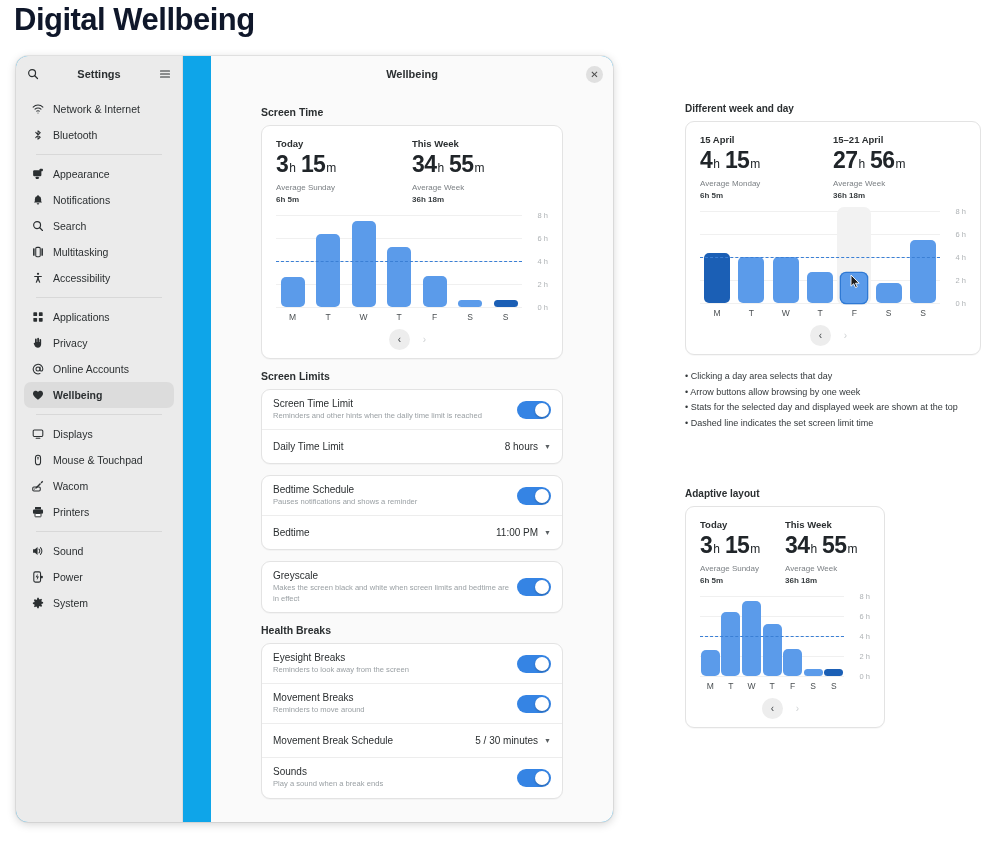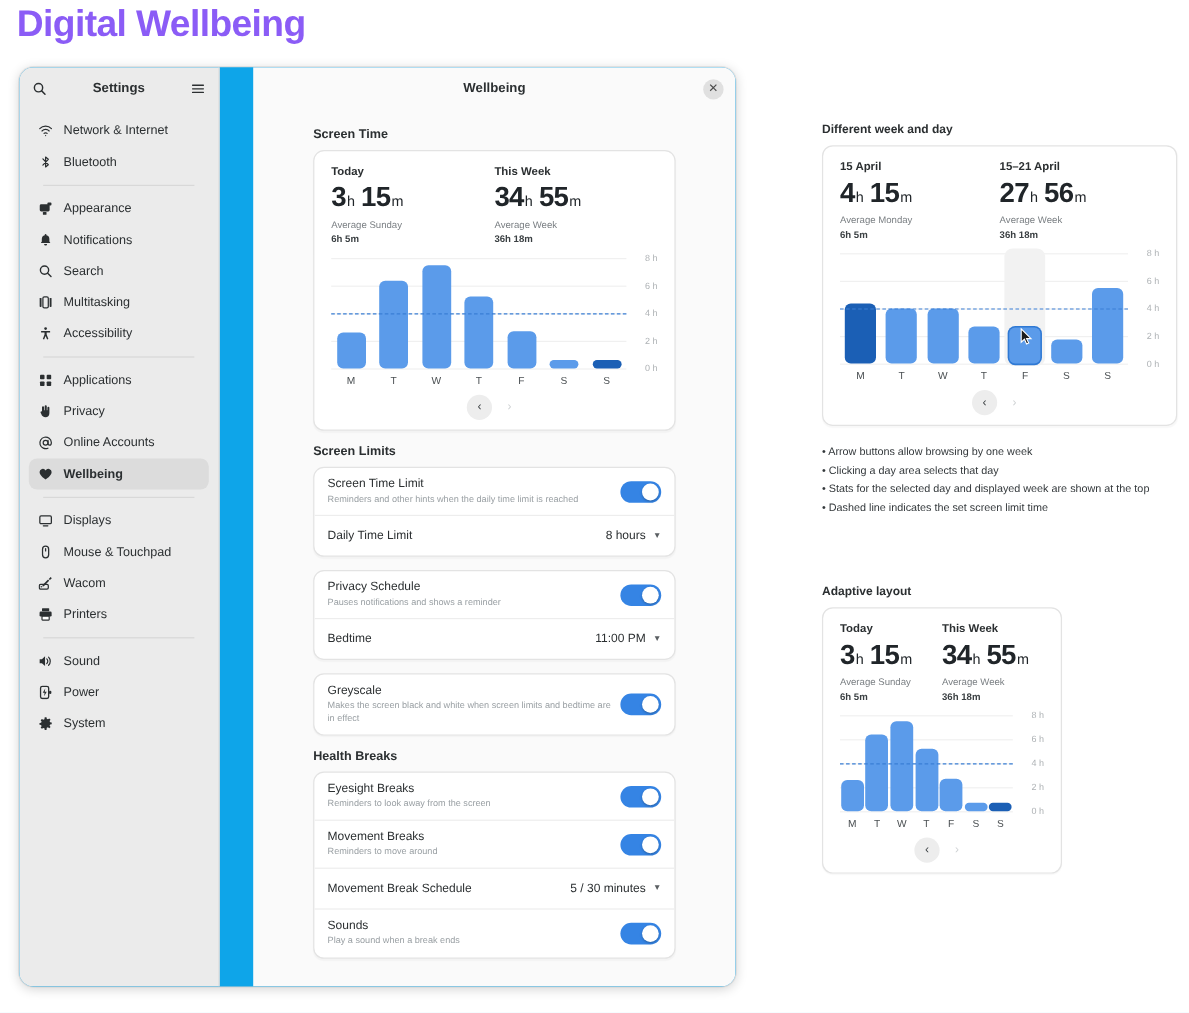"Digital Wellbeing" .page-title { color: #8b5cf6 -> #0f172a }
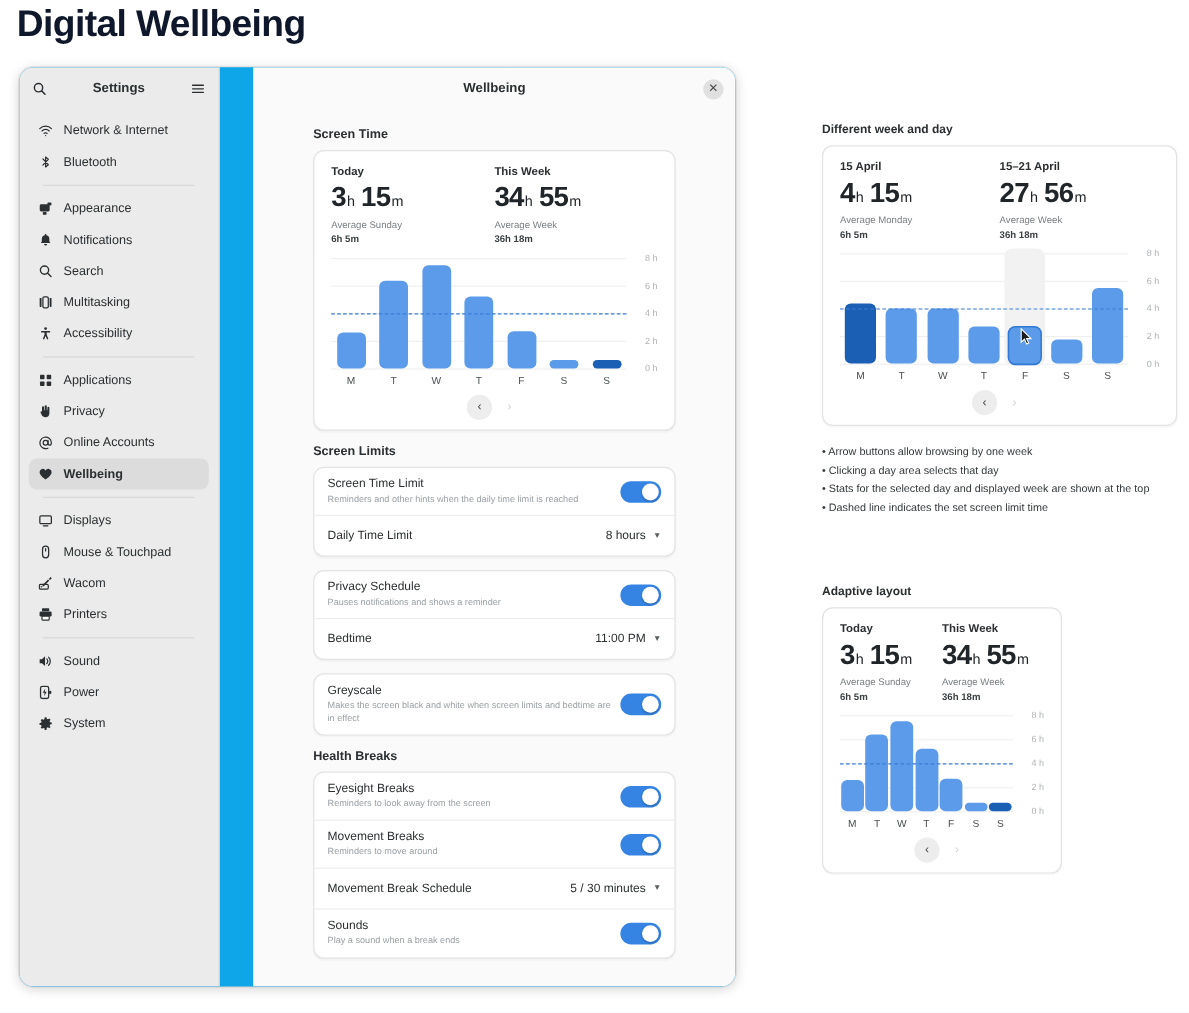"Arrow buttons allow browsing by" li { order: before "Clicking a day area selects" -> after "Clicking a day area selects" }
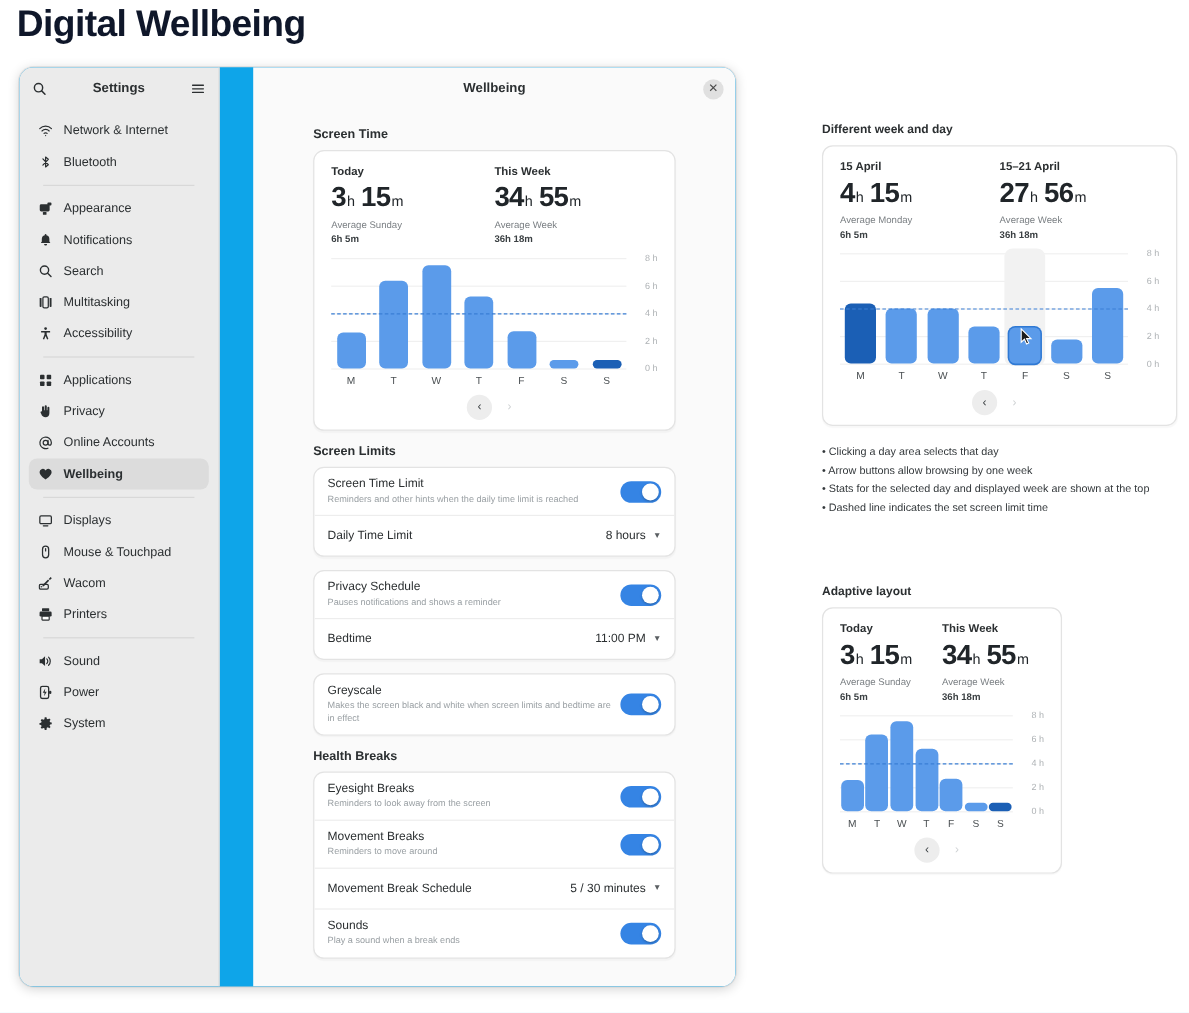"Privacy Schedule" div.t1 { text: Privacy -> Bedtime }
